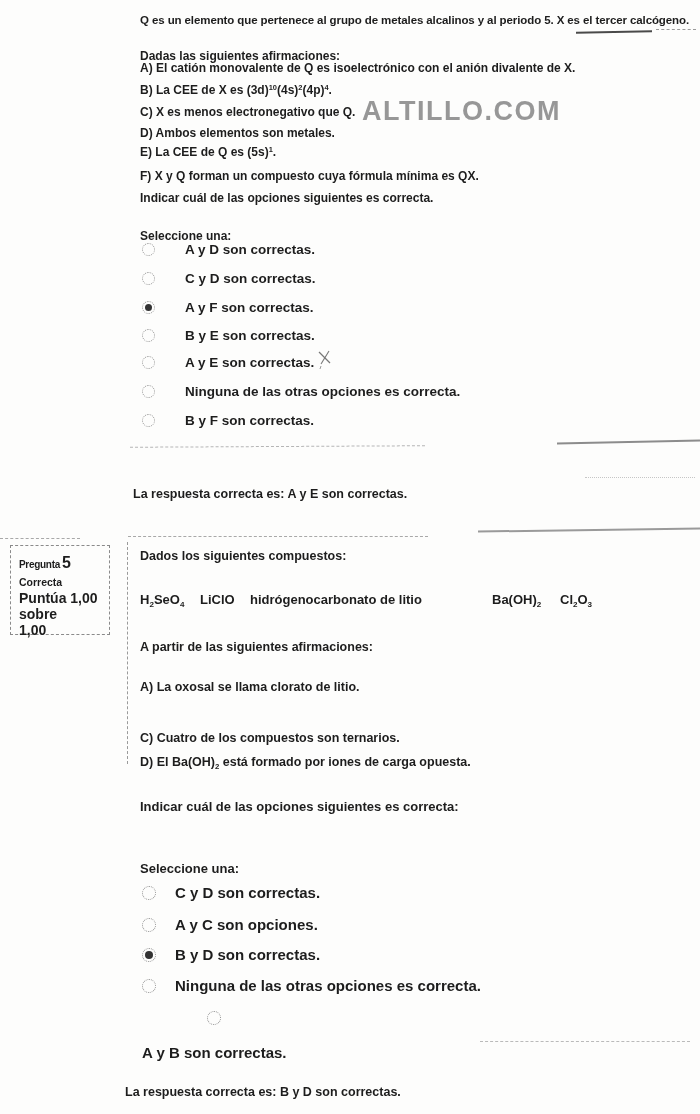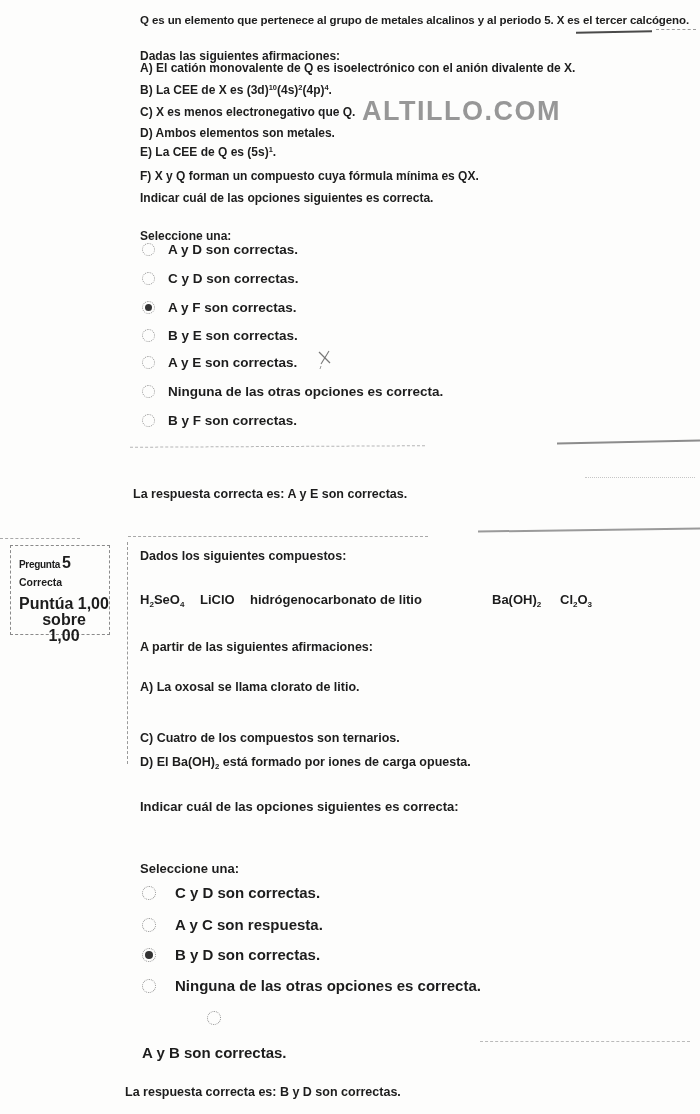"A y D son correctas." .opt-gap-q4 { gap: 13px -> 30px }
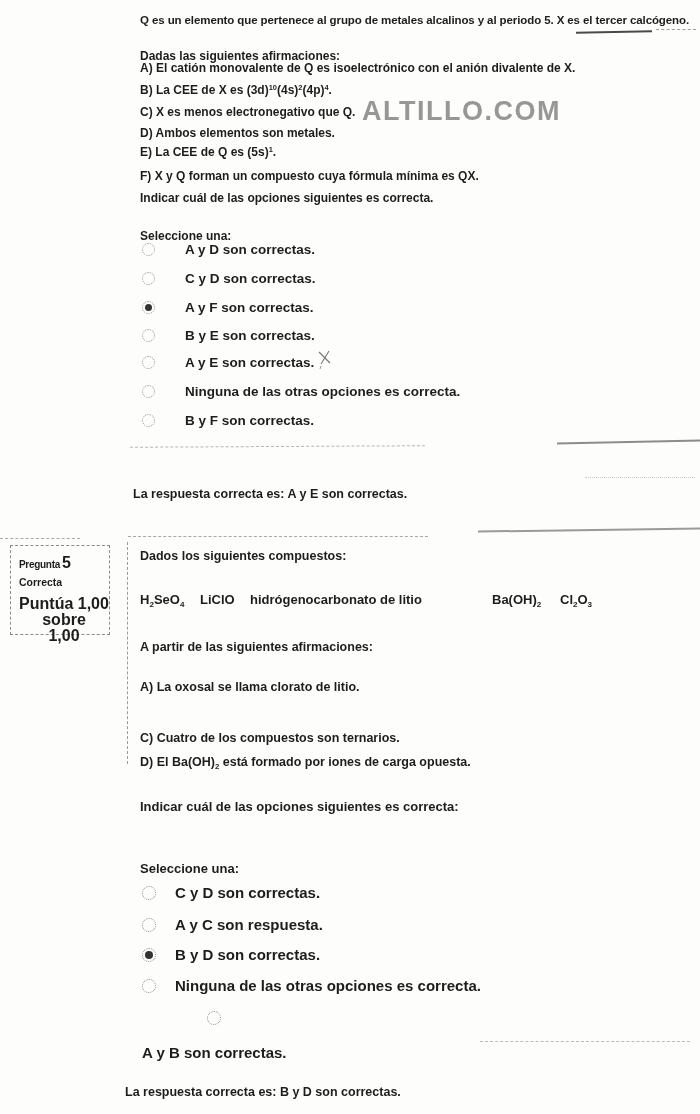"Puntúa 1,00 sobre" .qbox-score { font-size: 16px -> 14px; text-align: center -> none; top: 50px -> 44px }
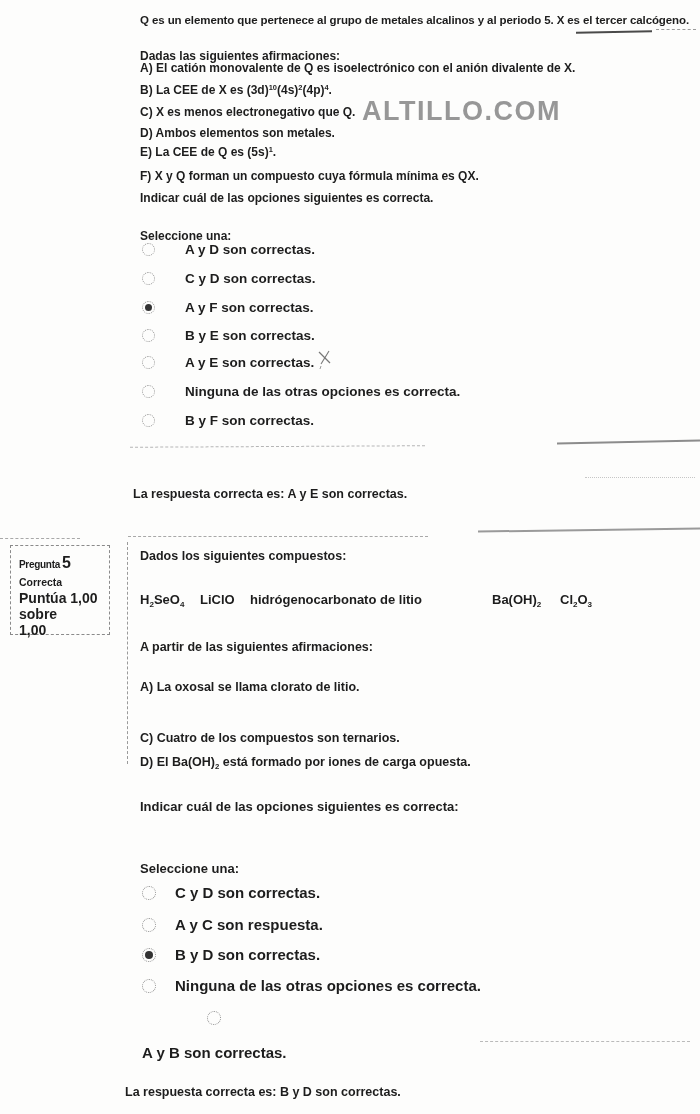"A y C son respuesta." span.q5-opt-lbl { text: respuesta -> opciones }
